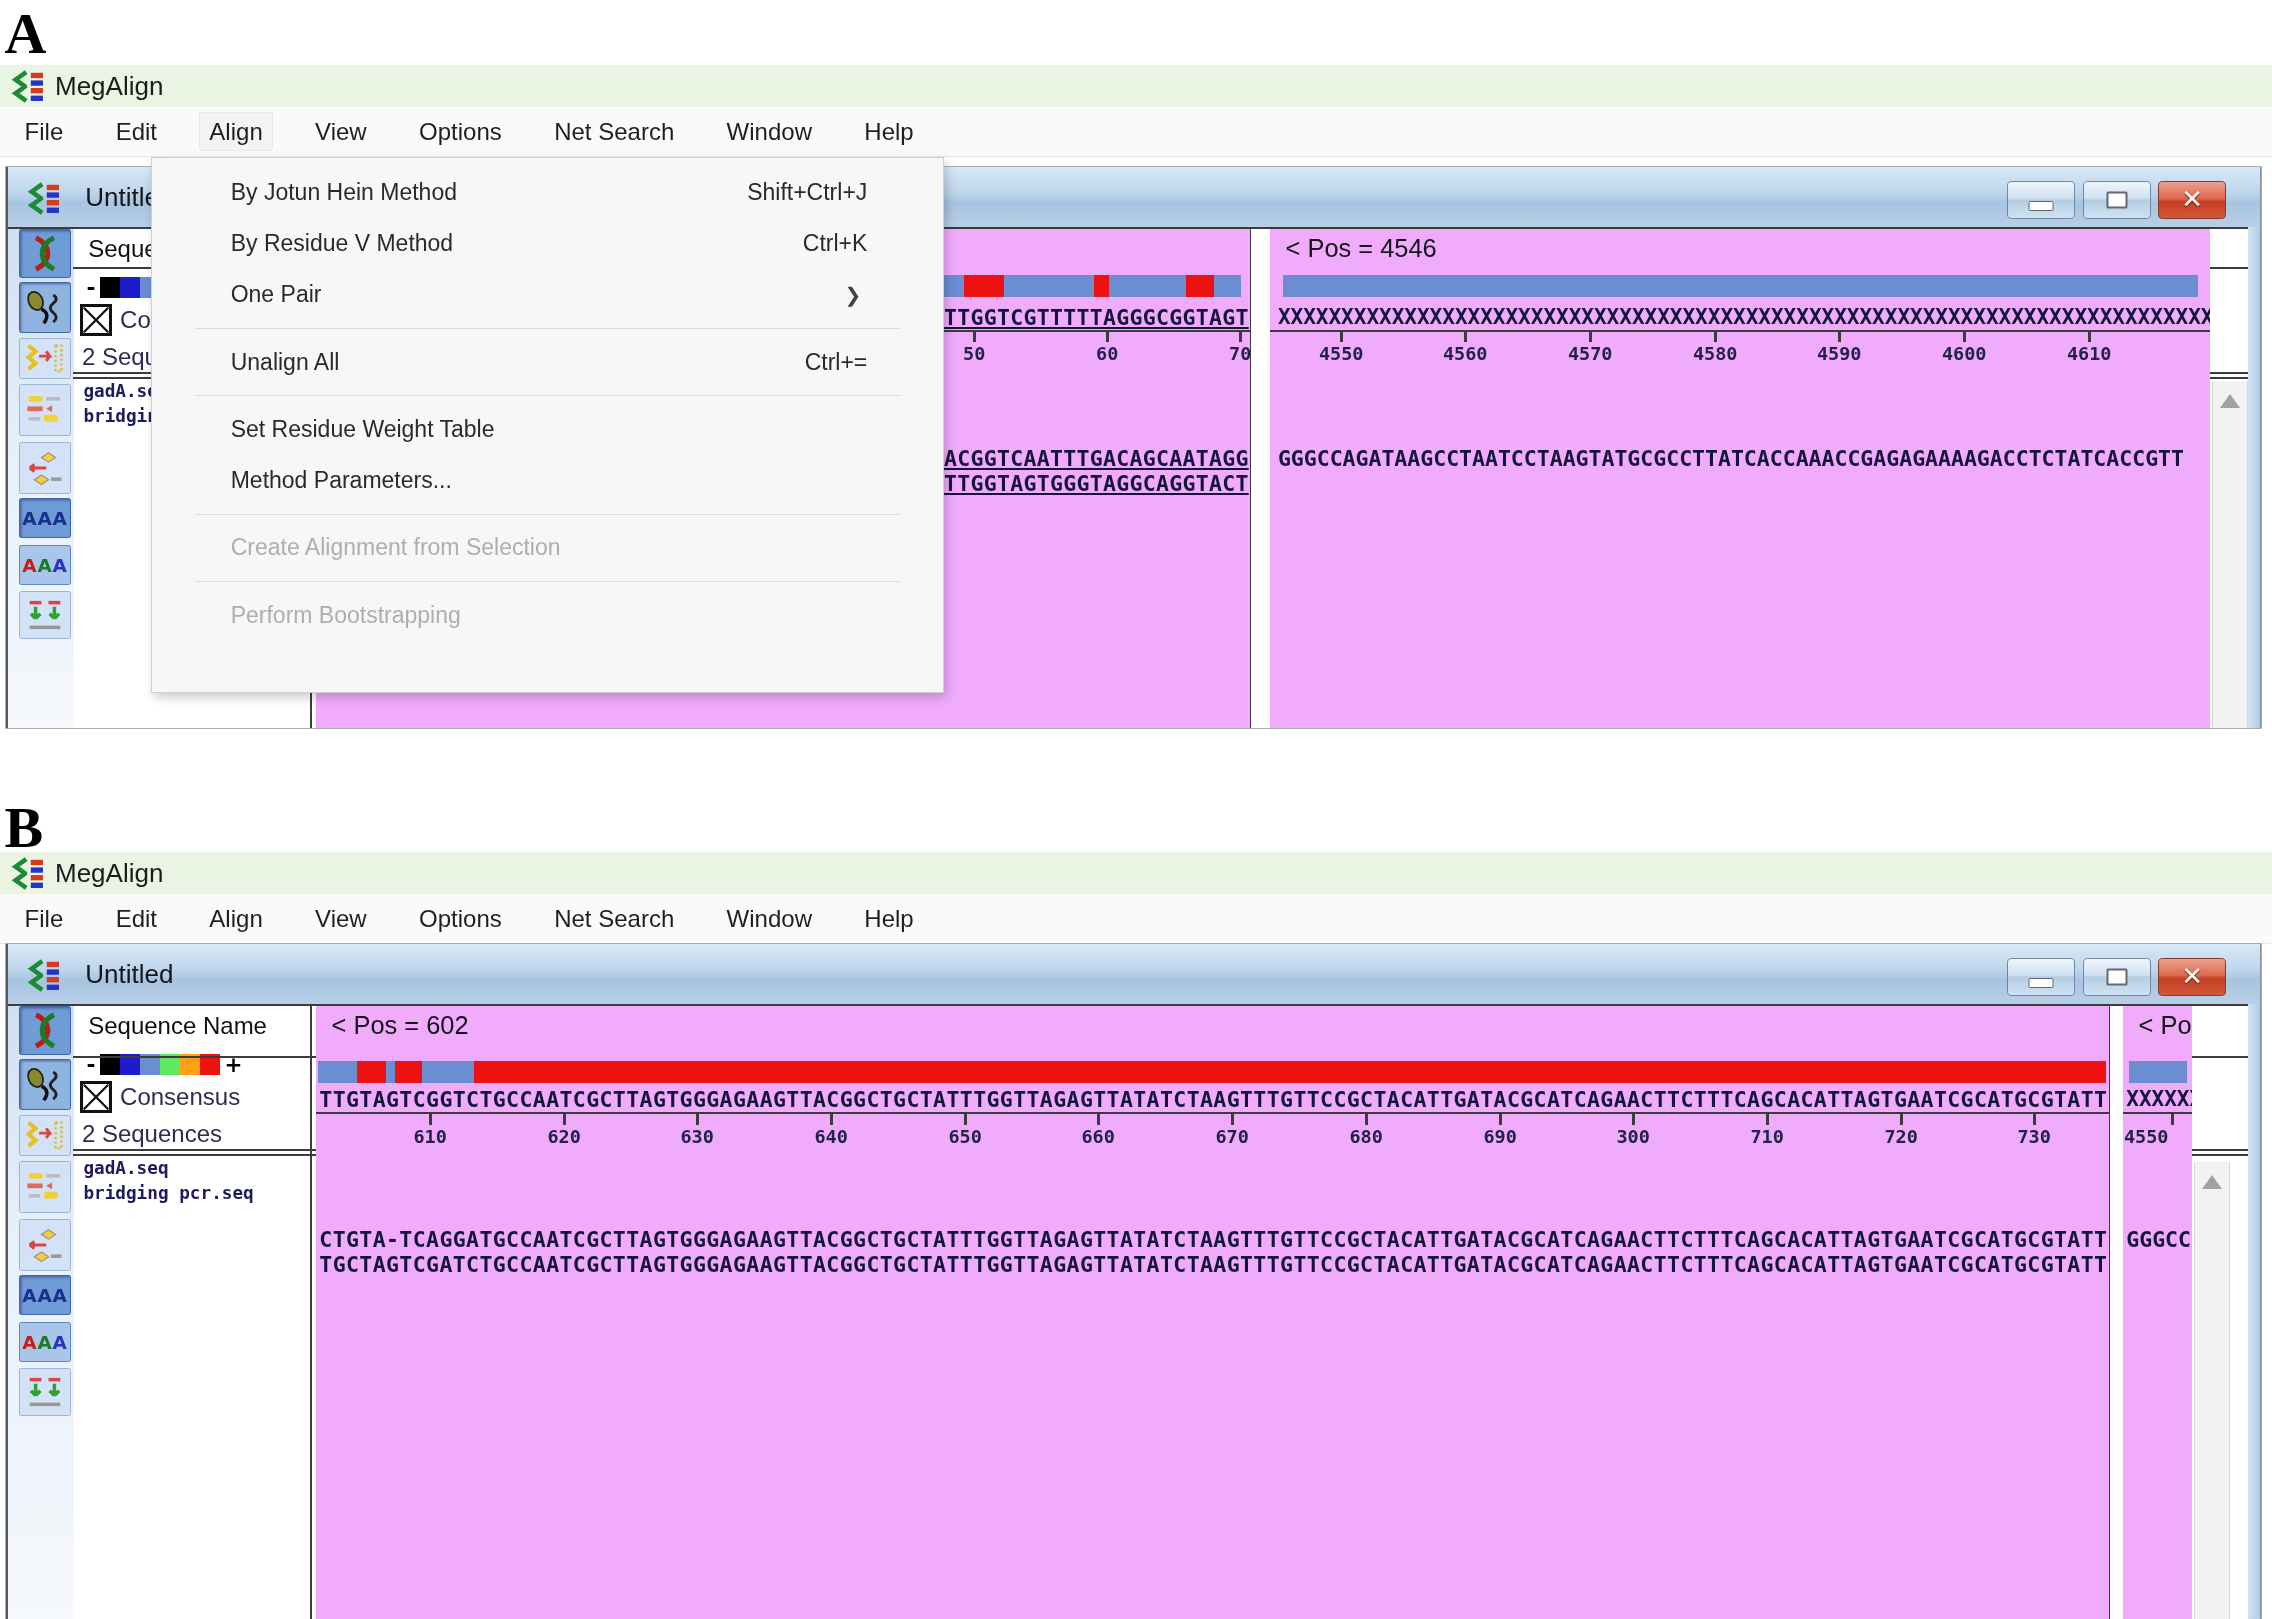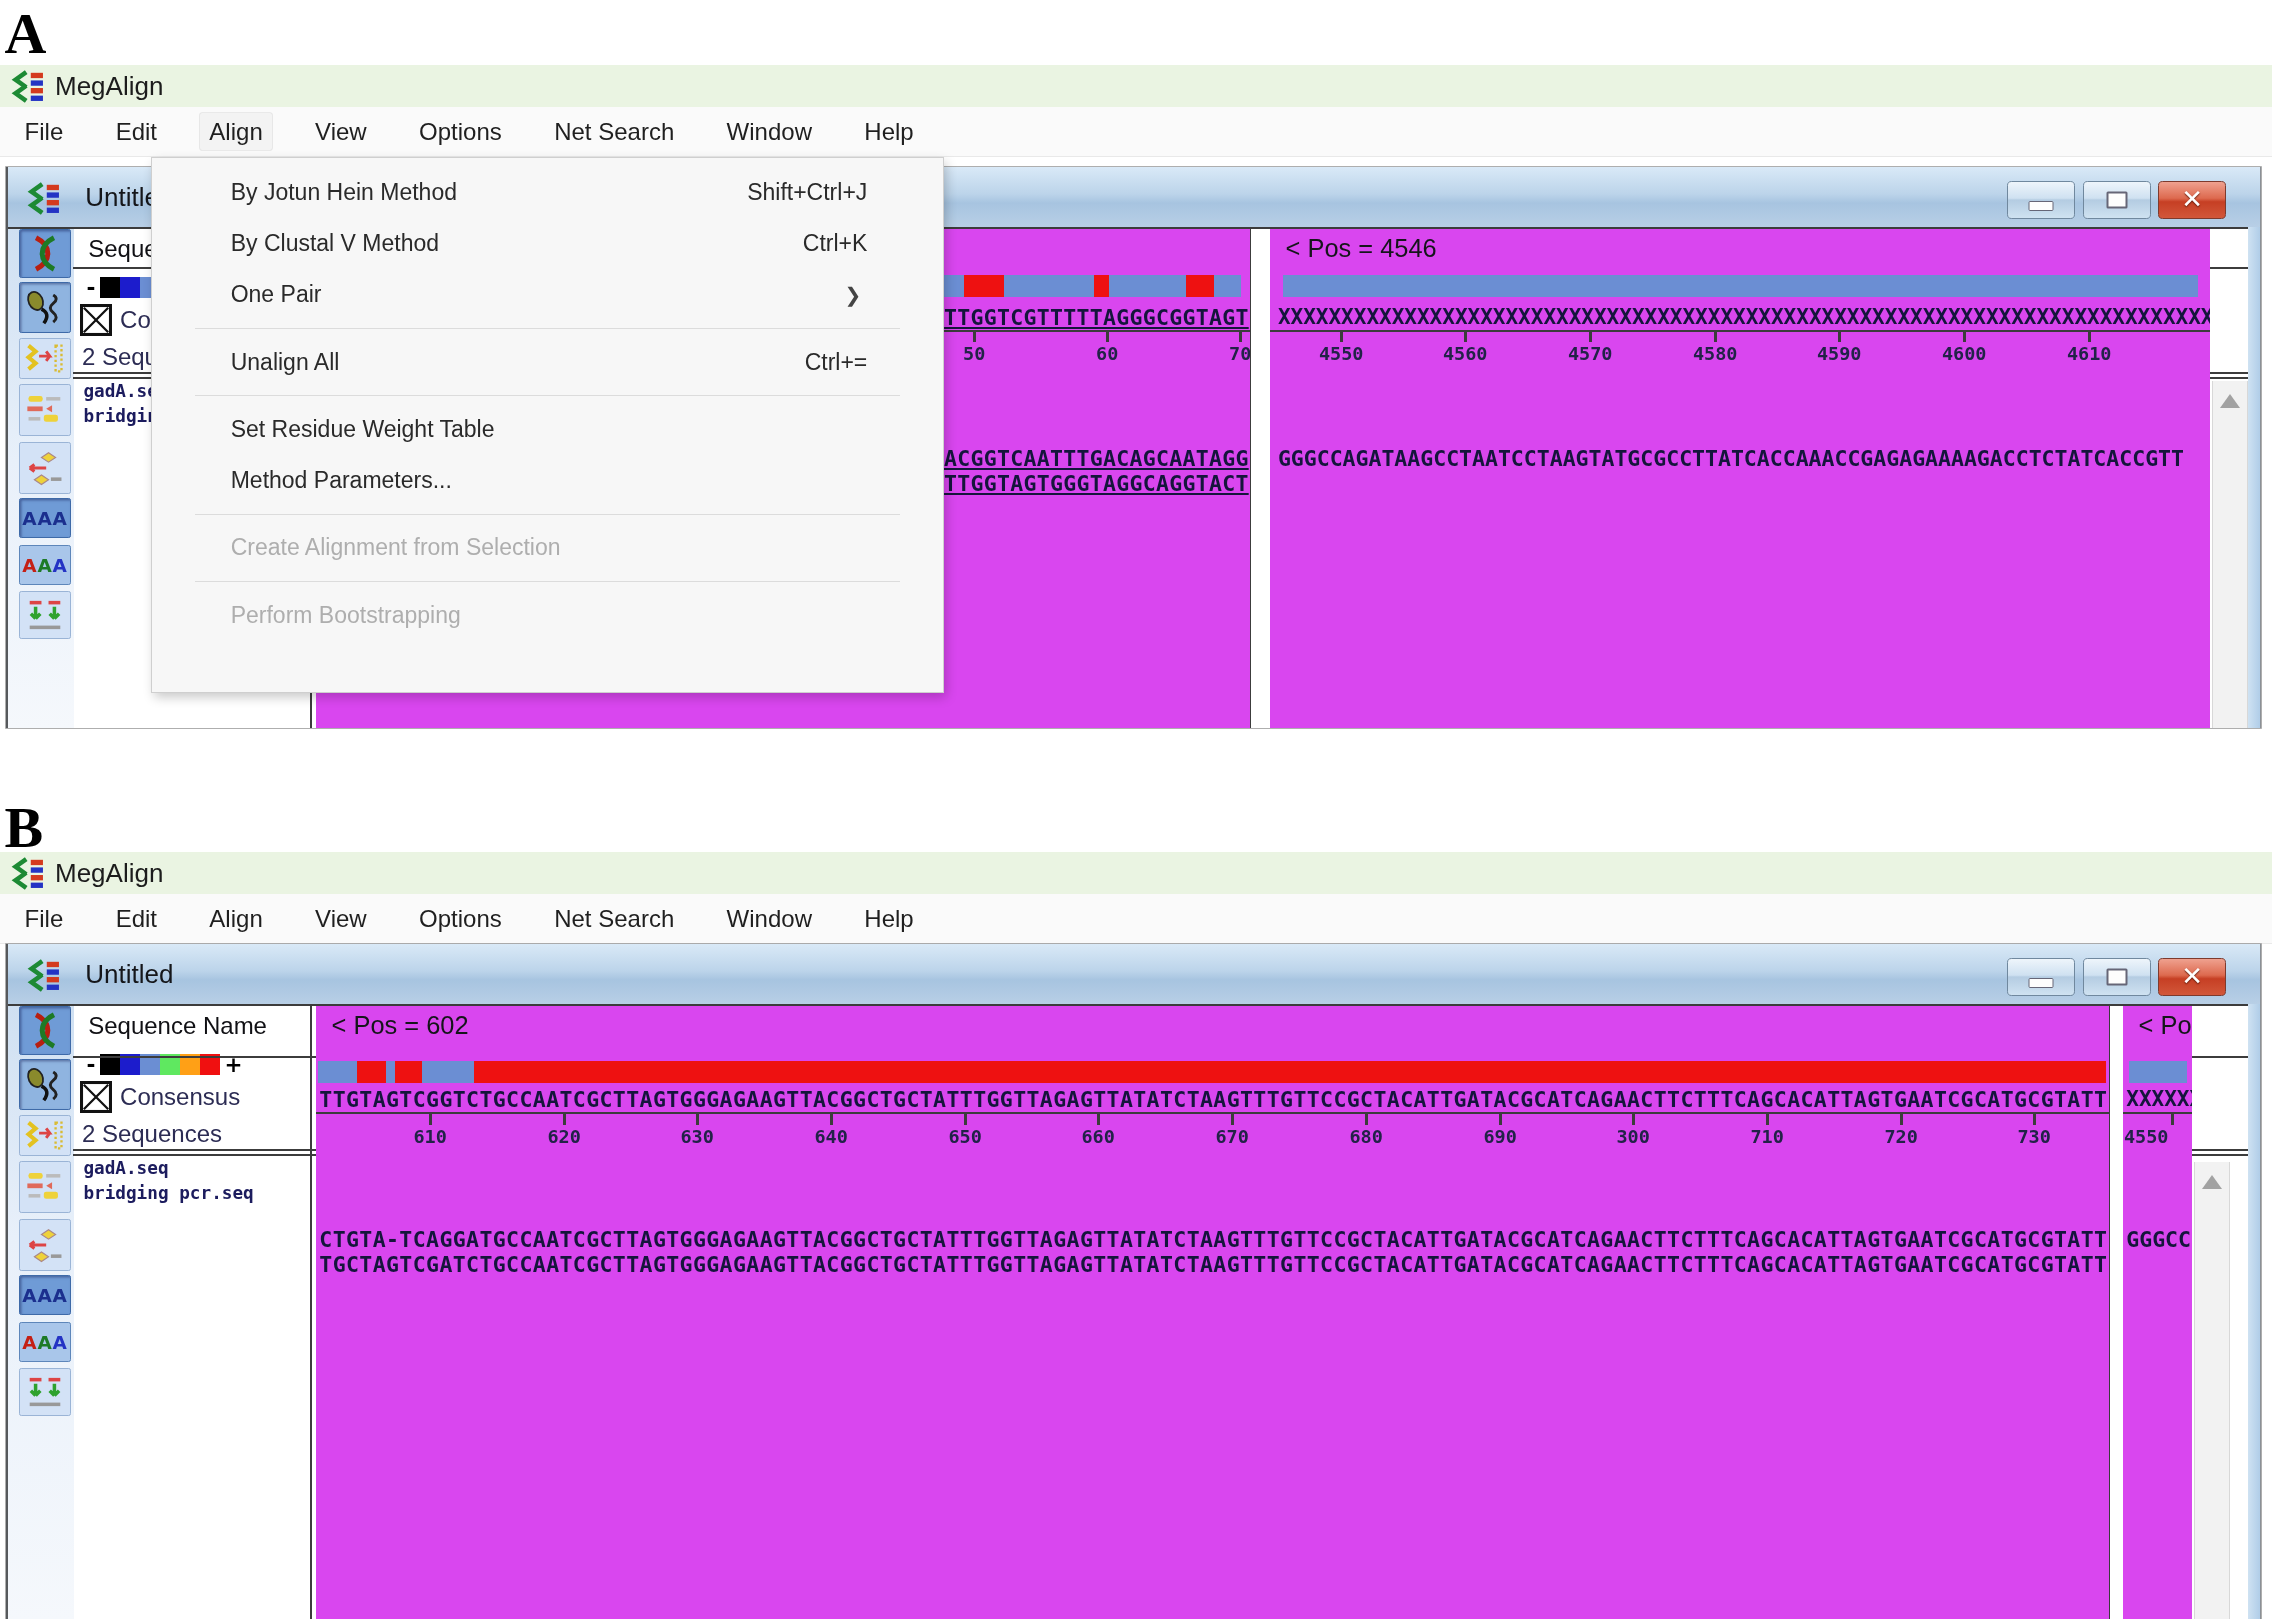"By Clustal V Method" span.mlabel { text: Clustal -> Residue }
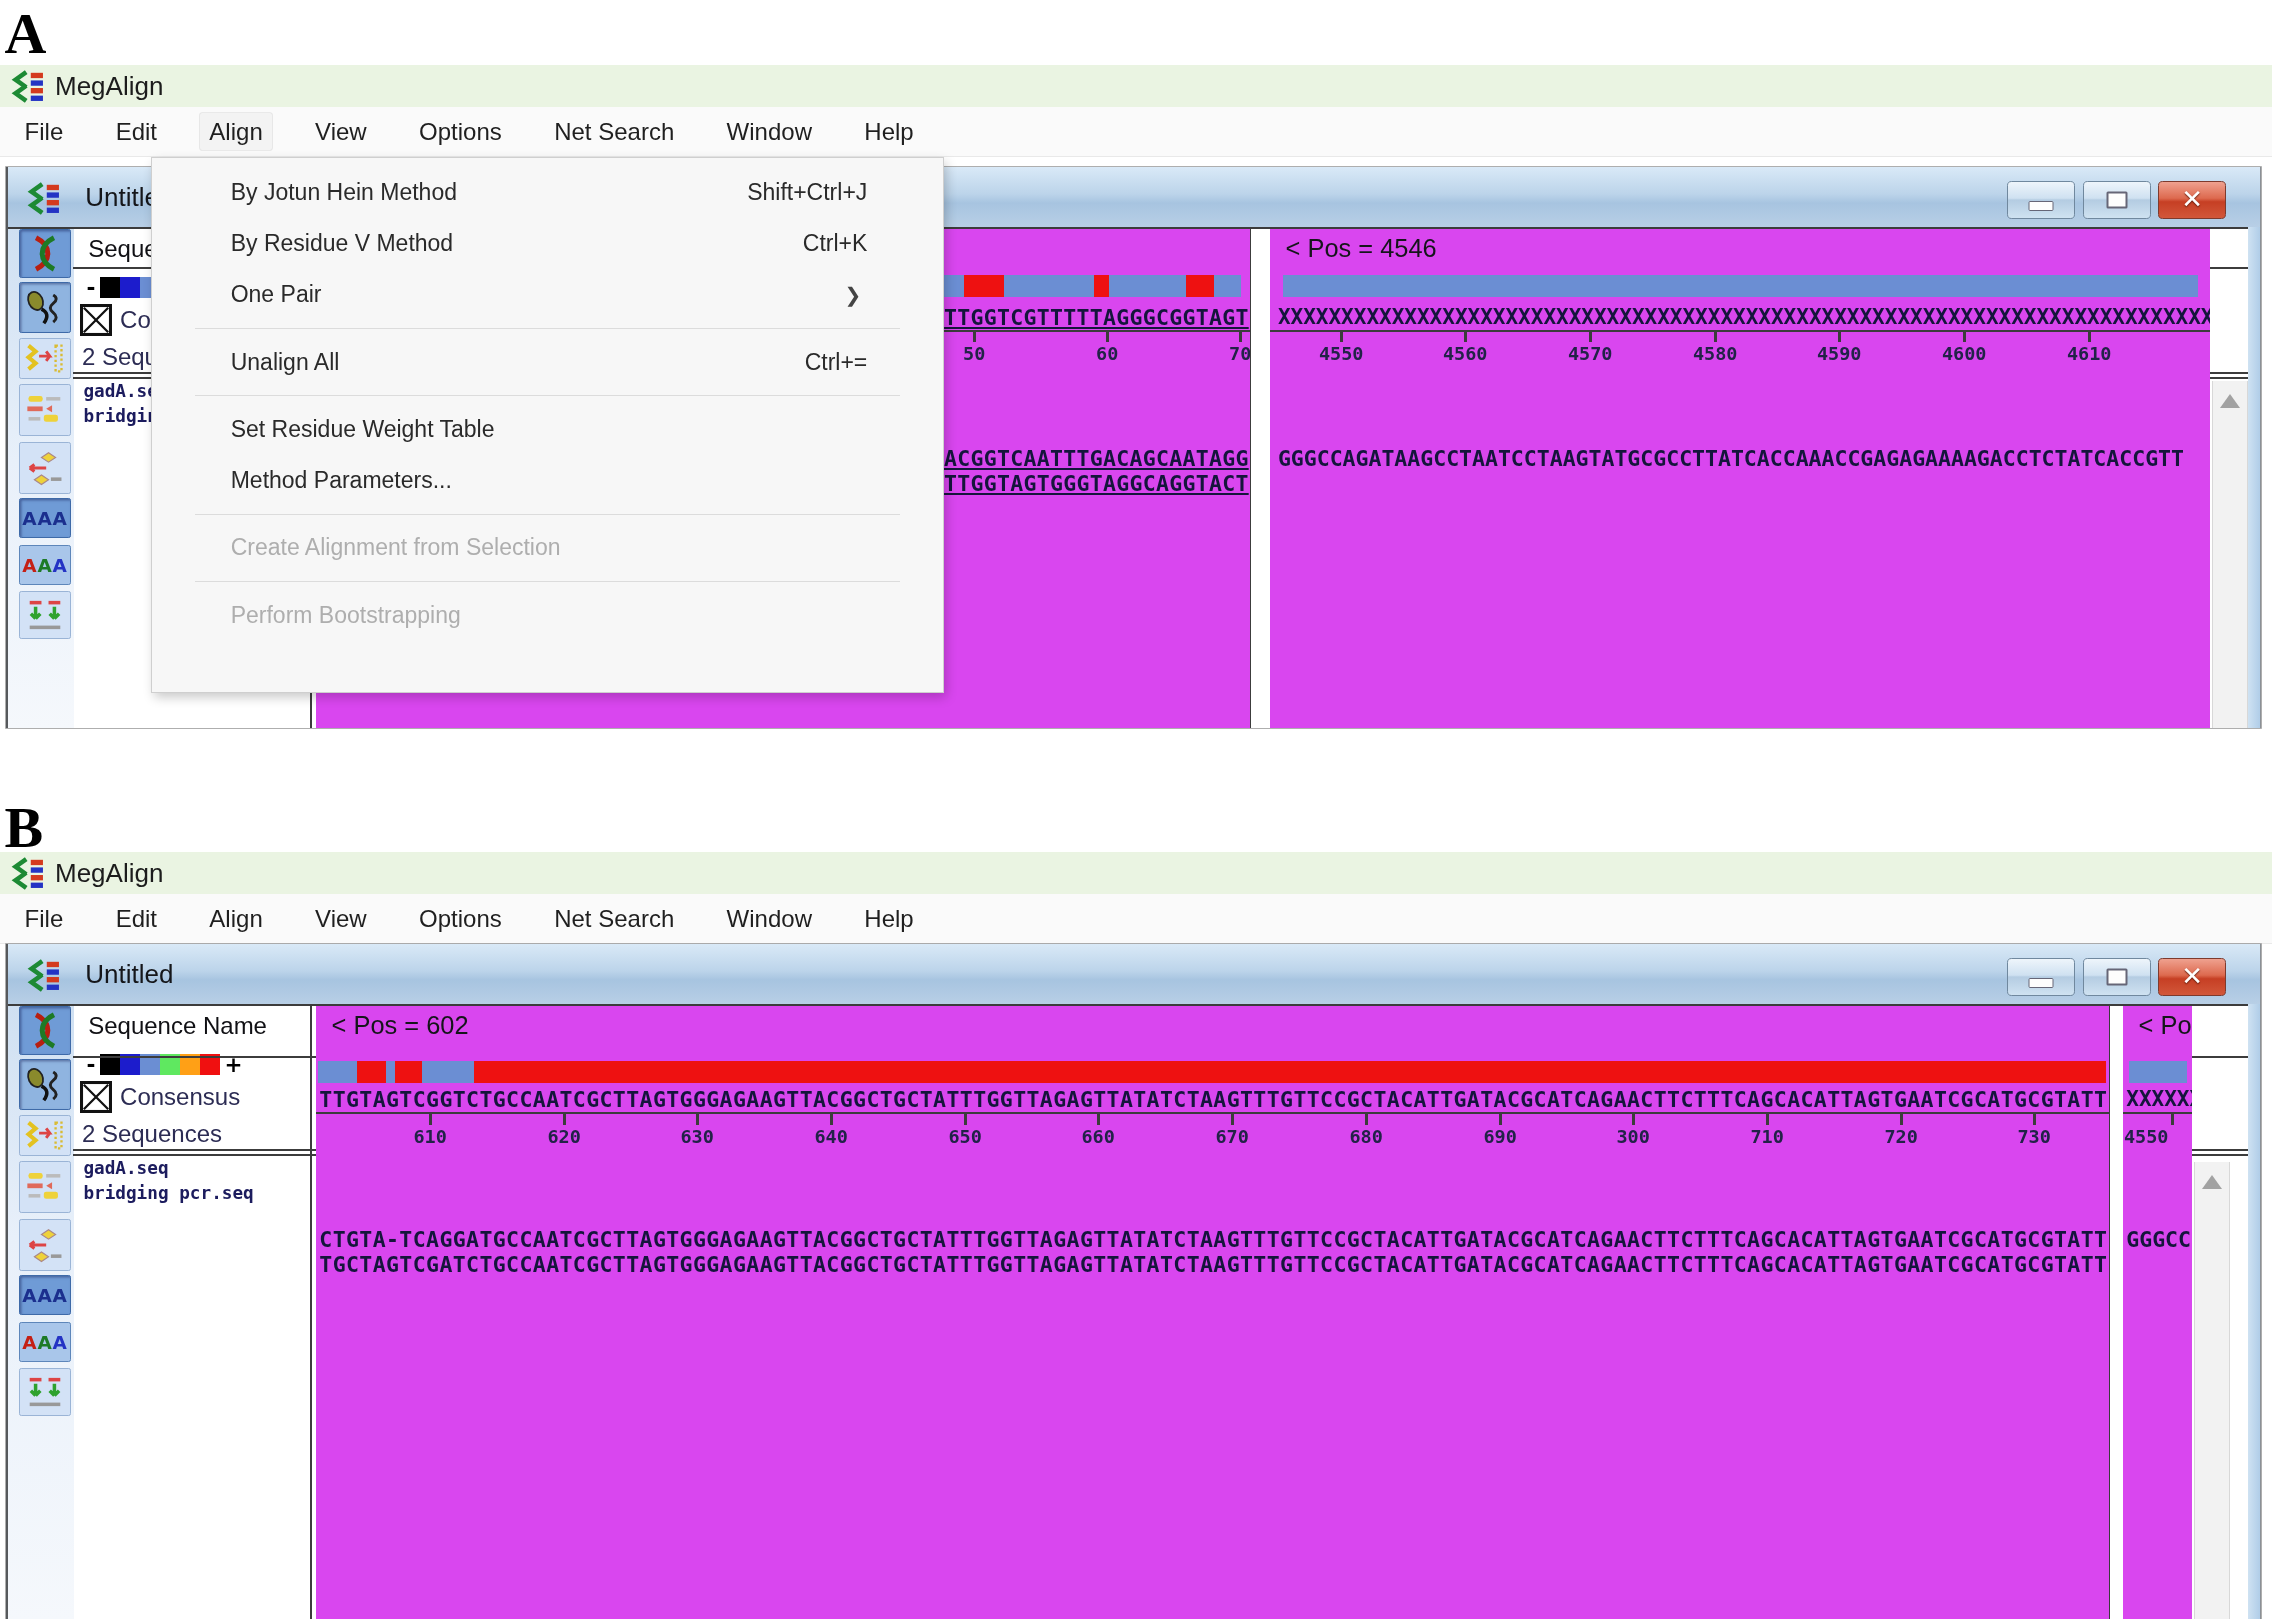"< Pos = 4546" .pane { background: #d946ef -> #f0abfc }
